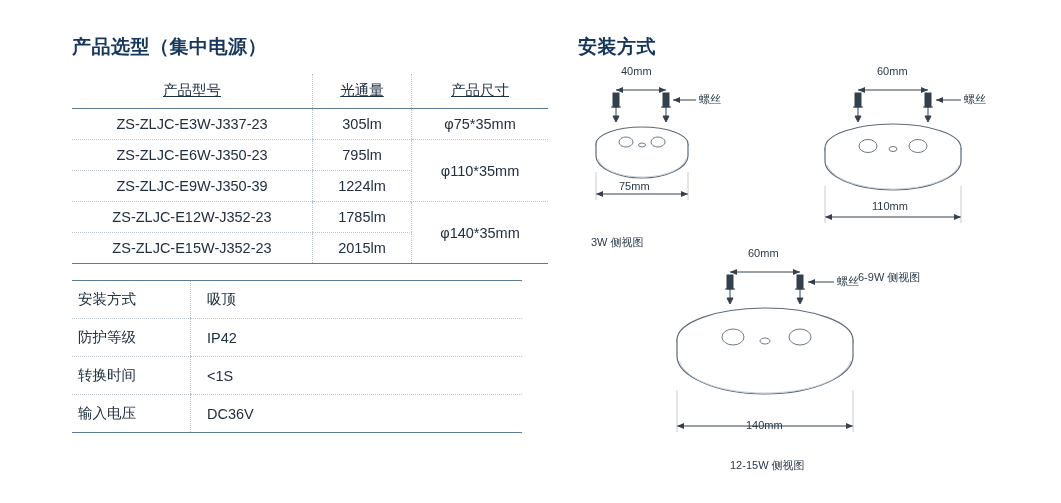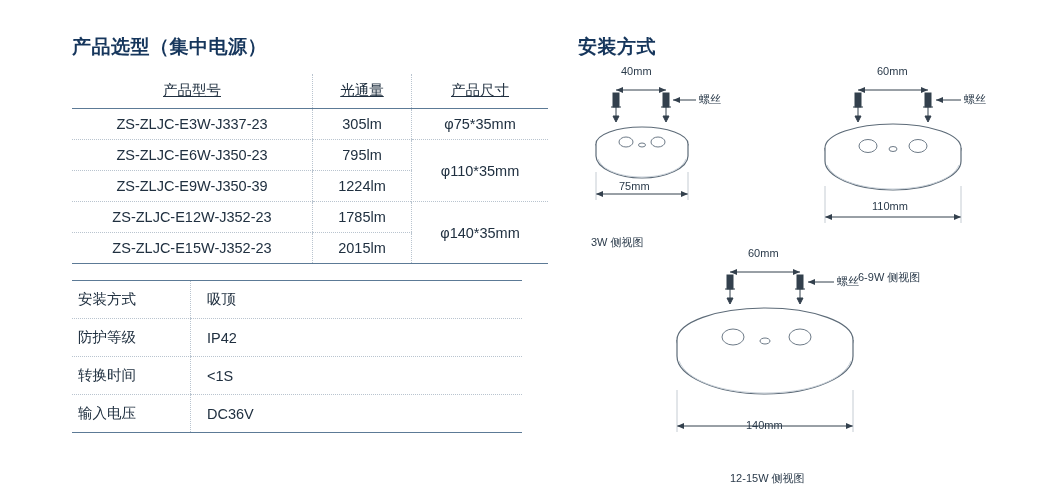"12-15W 侧视图" span.fig-caption { top: 199px -> 186px }
